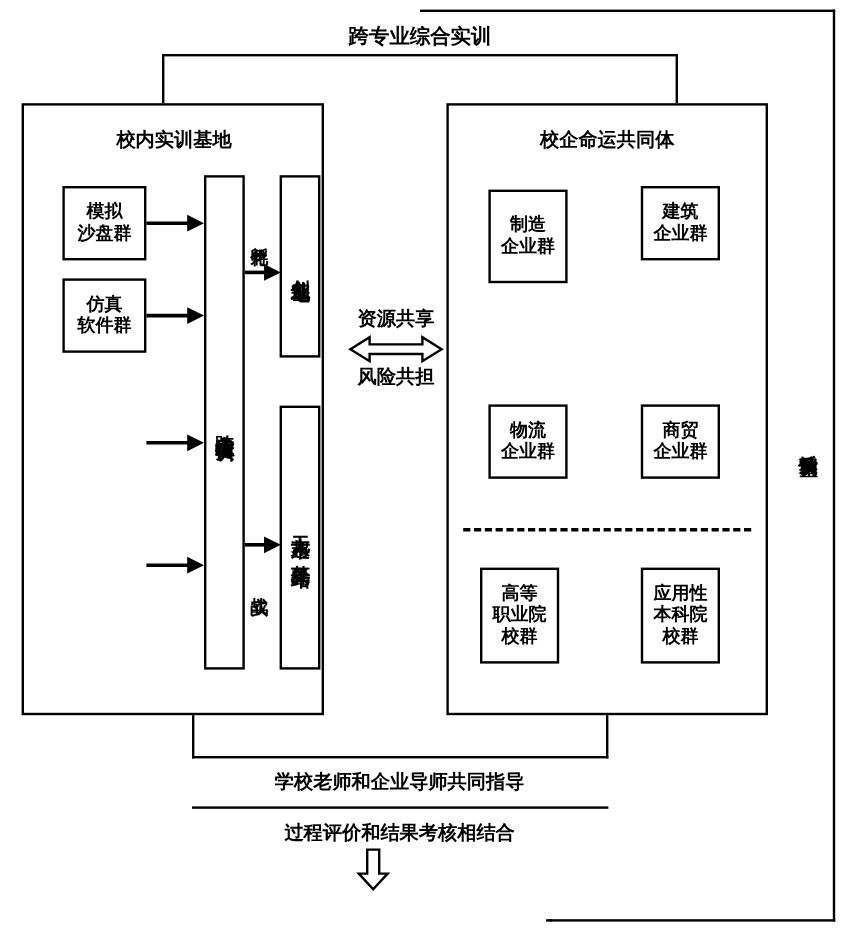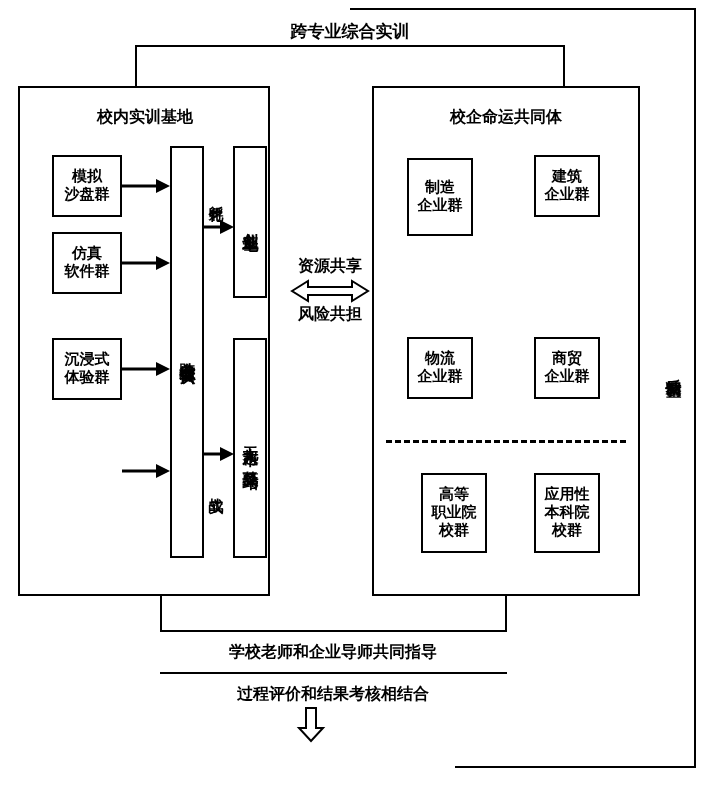"沉浸式" div.abs { html: <div>沉浸式 体验群</div> -> none }
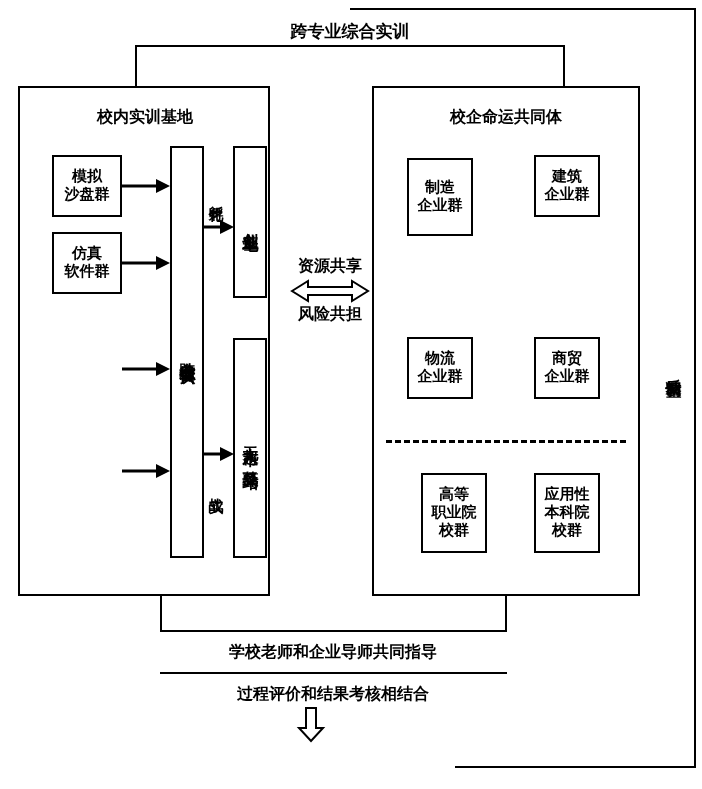"高等" div.abs { left: 421px -> 400px }
